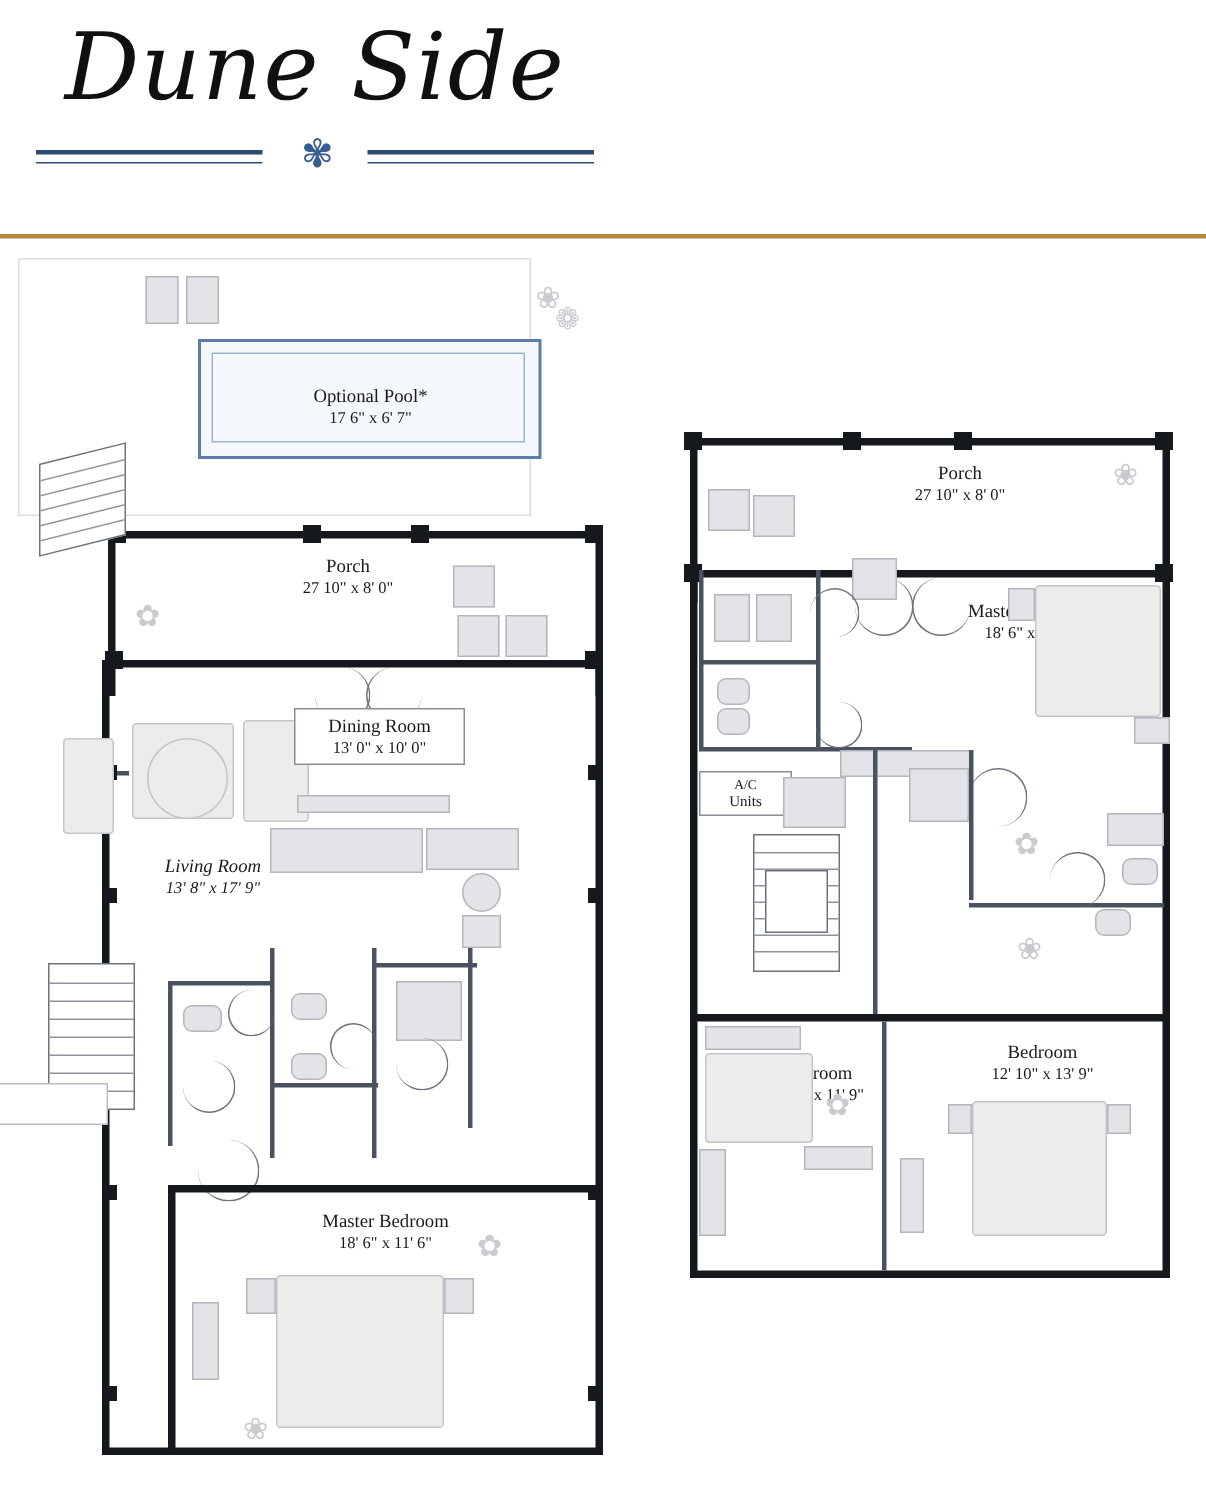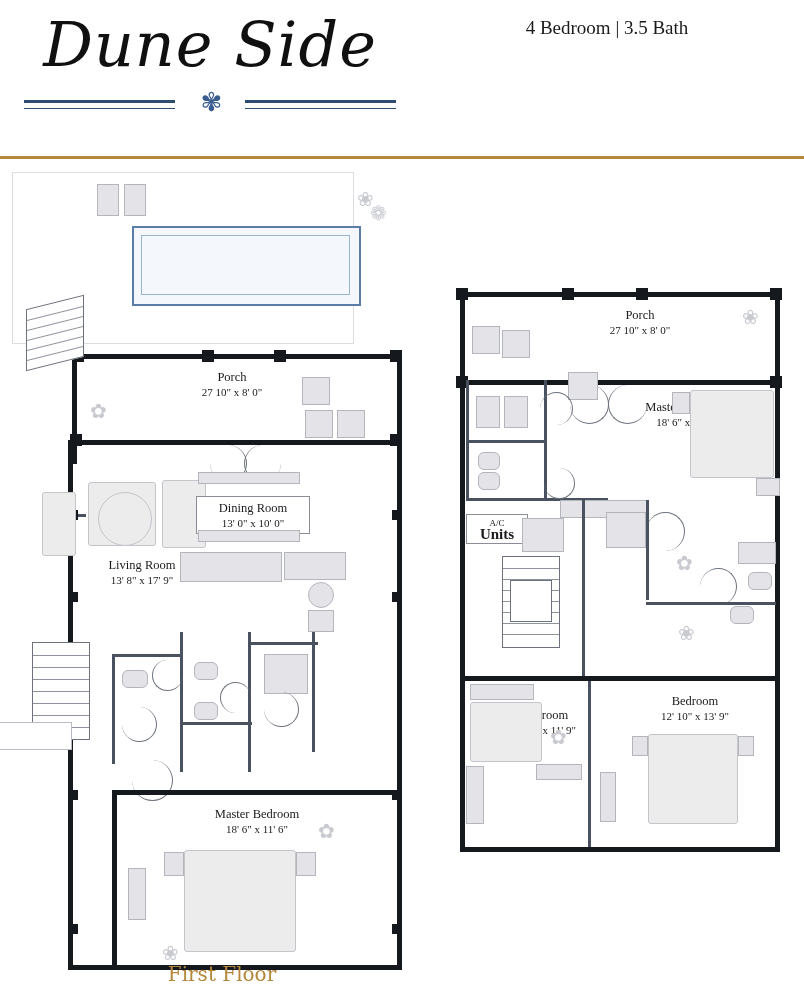"4 Bedroom | 3.5 Bath" div.plan-line { html: <div>4 Bedroom | 3.5 Bath</div> -> none }
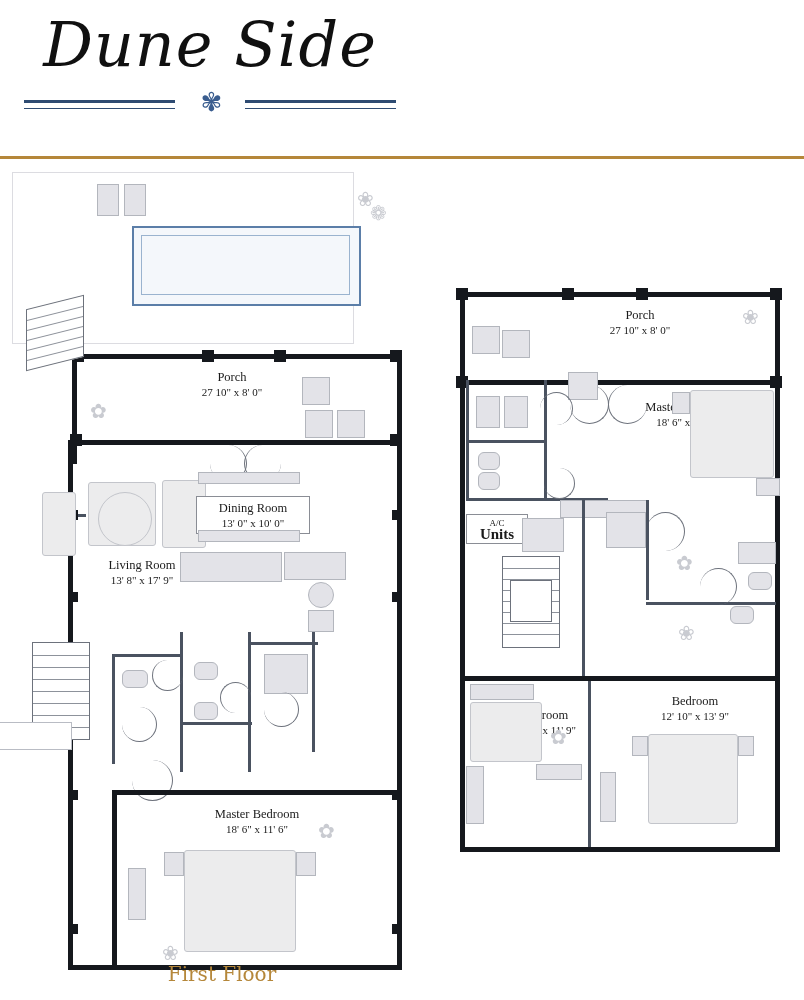"Optional Pool*" div.label { html: none -> <div> <span>Optional Pool*</span> <span>17 6" x 6' 7"</span> </div> }
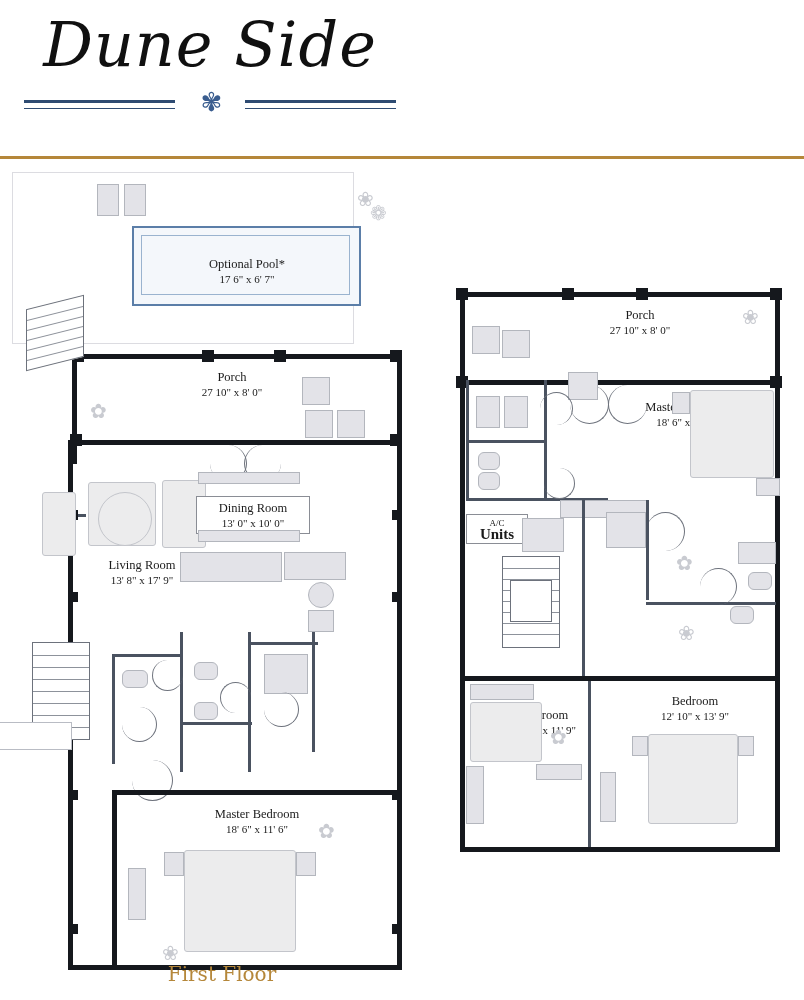"Dining Room" div.boxlabel { top: 334px -> 310px }
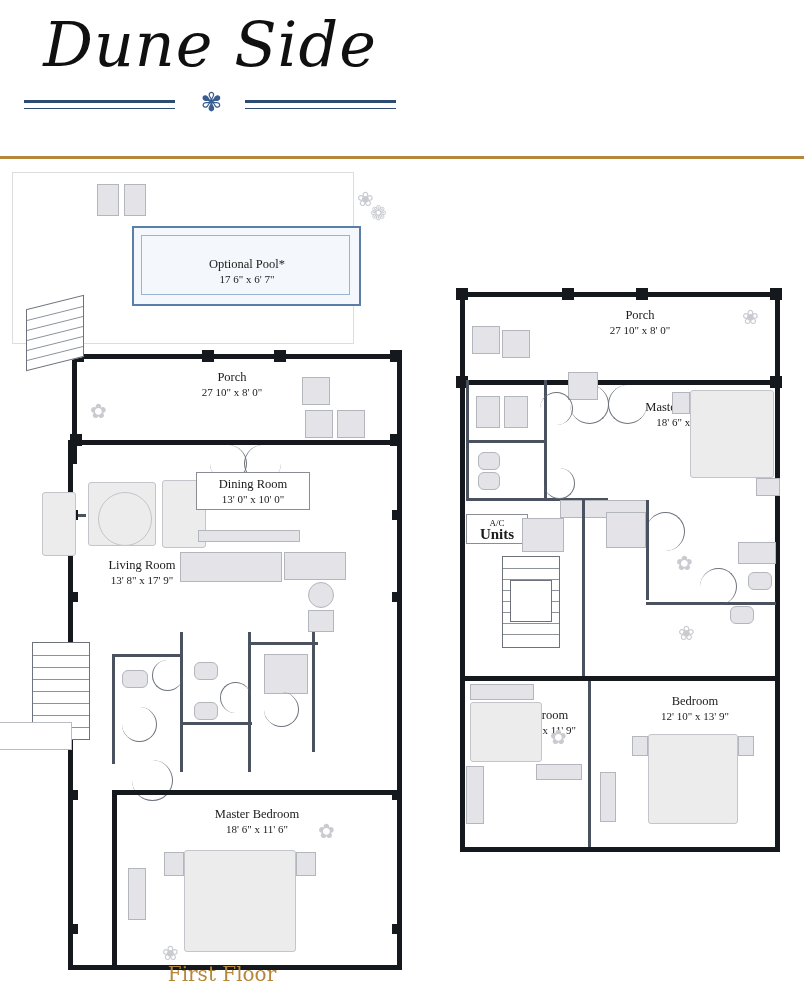"Units" span { font-size: 15px -> 10px; font-weight: bold -> none }
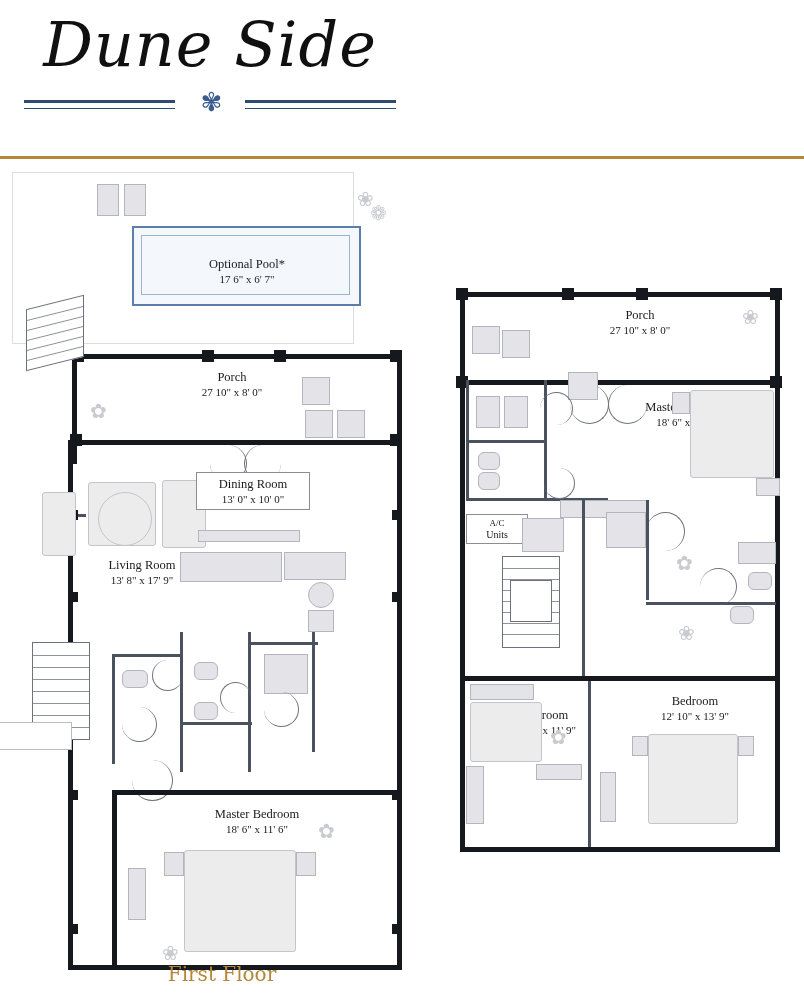"Living Room" div.label { font-style: none -> italic; top: 396px -> 408px }
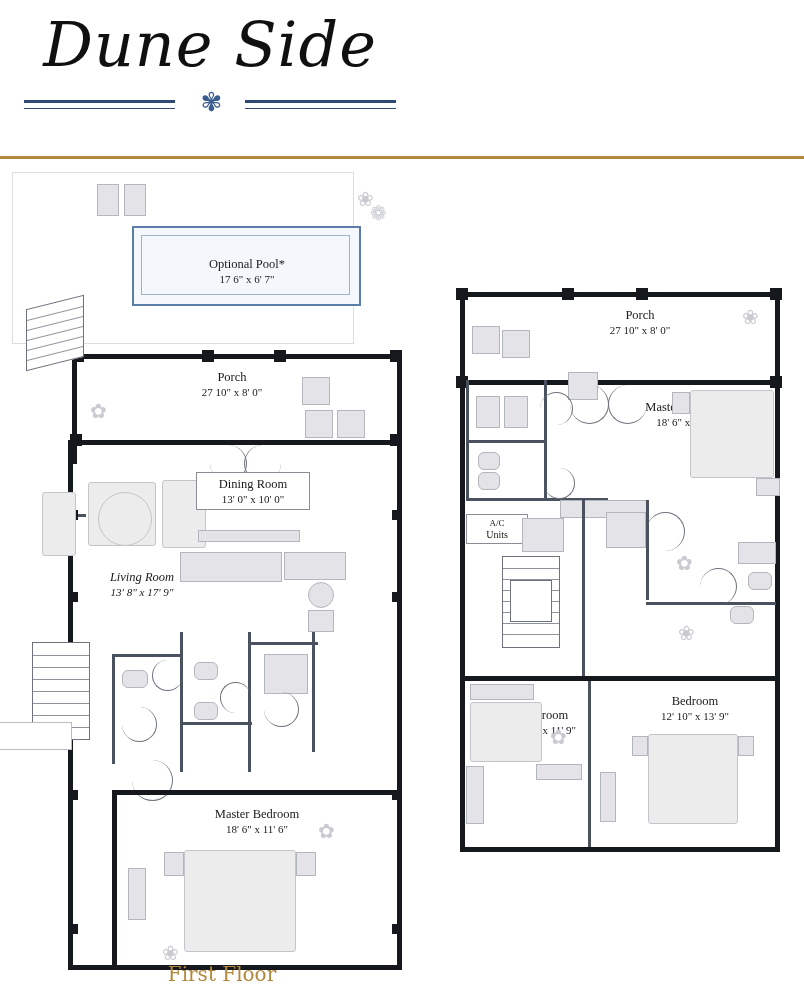"First Floor" div.floor-caption { html: <div>First Floor</div> -> none }
